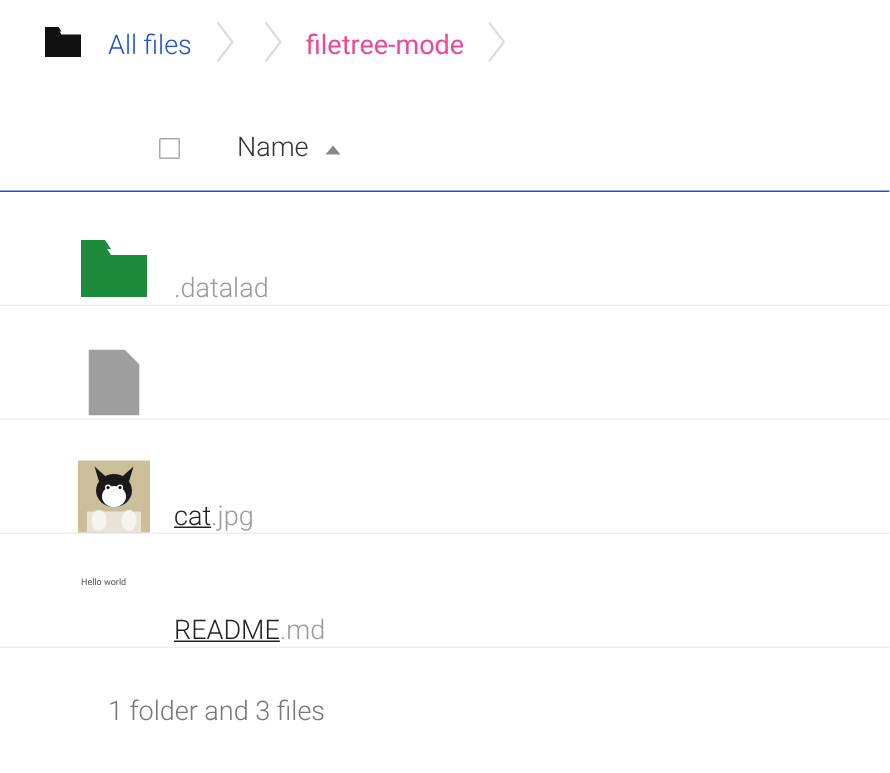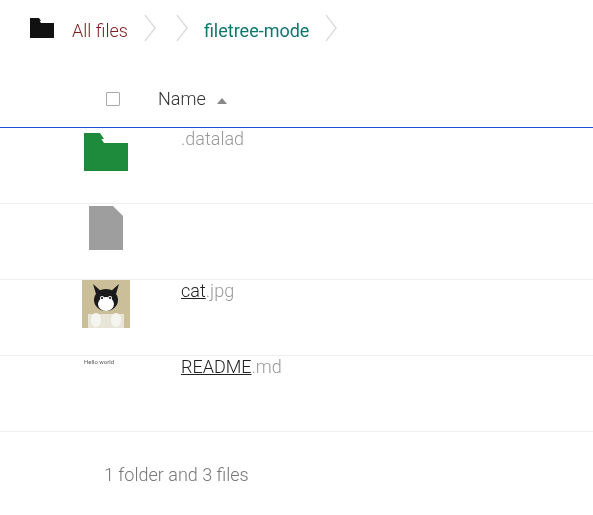"All files" .crumb { color: #7f1d1d -> #1d4ed8 }
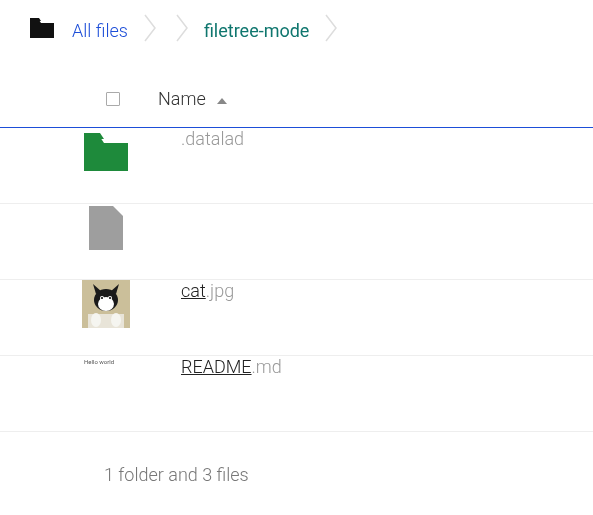"filetree-mode" .crumb.active { color: #0f766e -> #ec4899 }
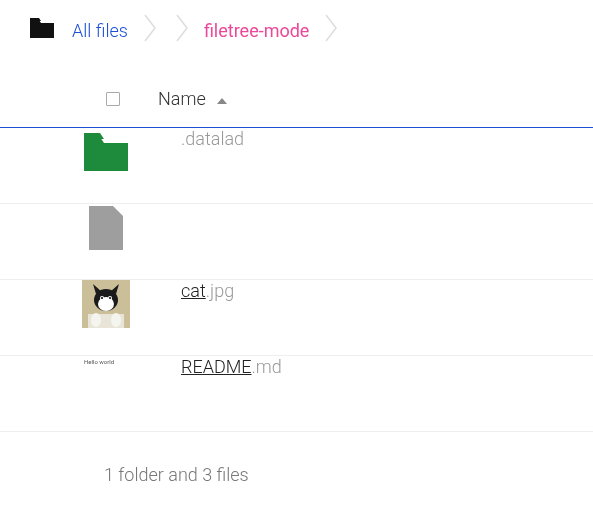".datalad" .row { align-items: flex-start -> flex-end; gap: 35px -> none; padding-left: 82px -> 52px }
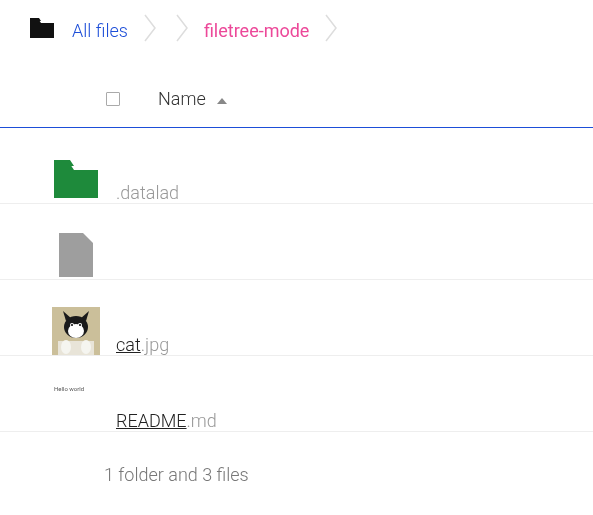"1 folder and 3 files" .summary { padding-left: 104px -> 72px }
